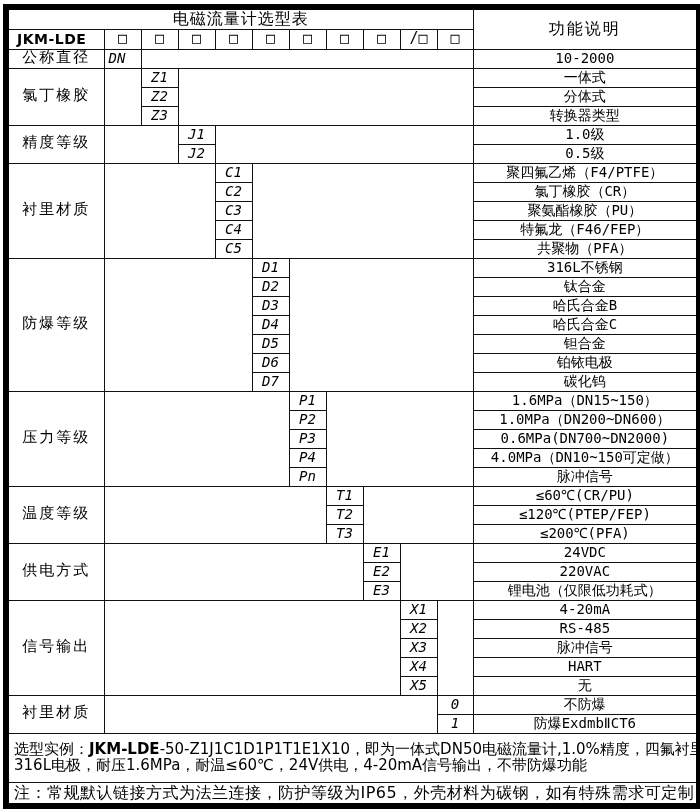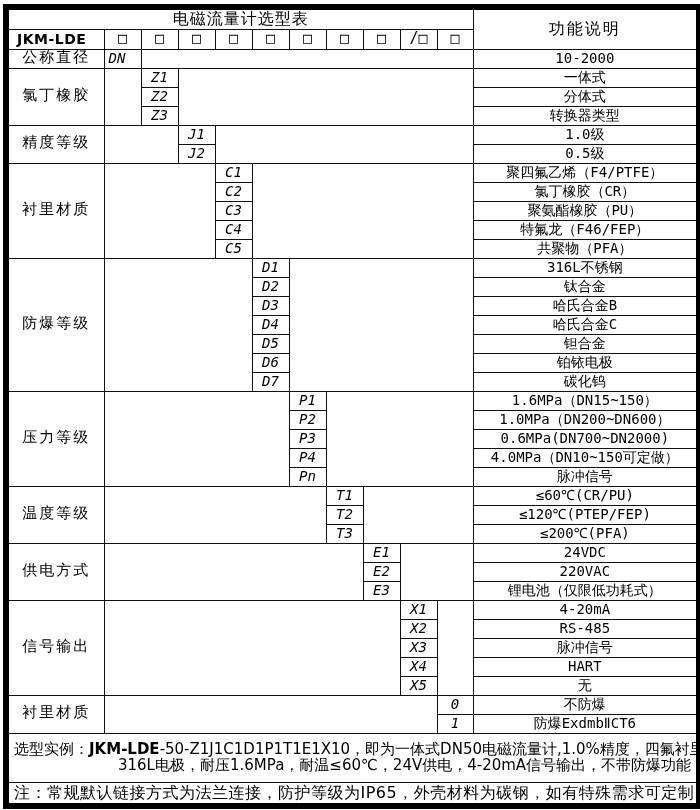"316L电极，耐压1.6MPa，耐温≤60℃，24V供电，4-20mA信号输出，" .ex-line2 { text-align: right -> left }
